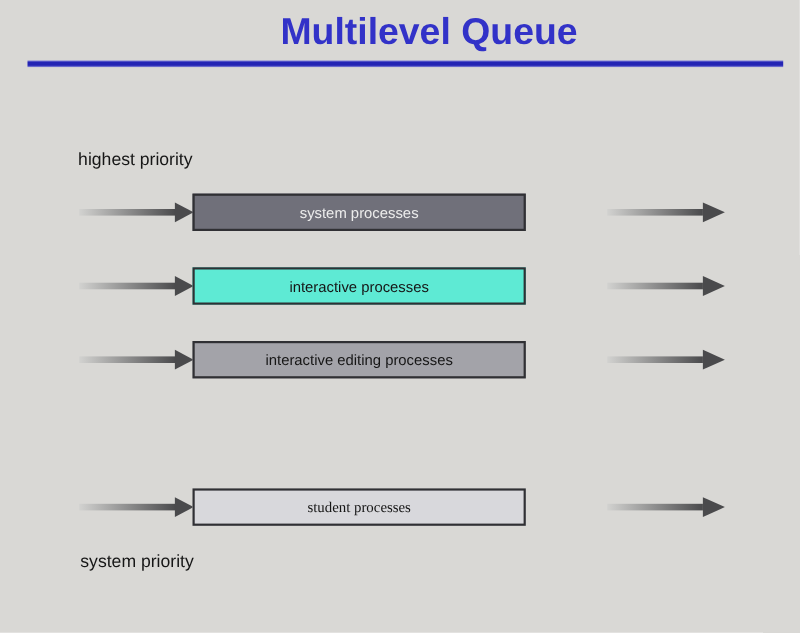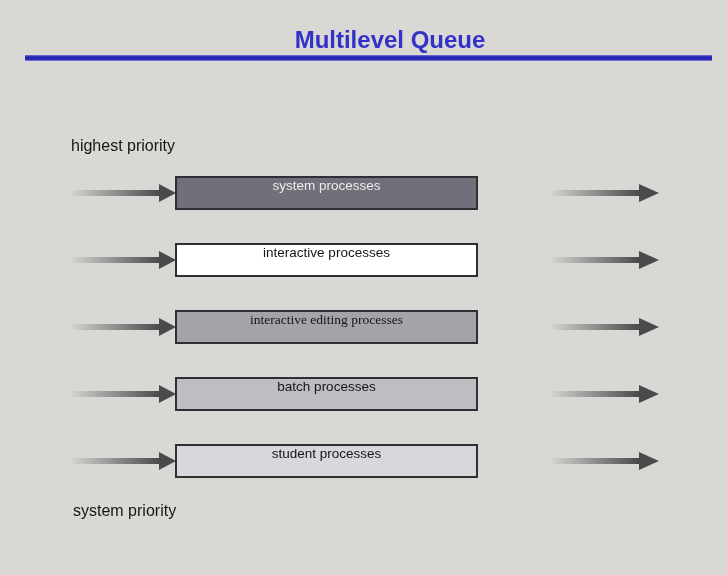"Multilevel Queue" .title { font-size: 24px -> 34px; top: 26px -> 10px }
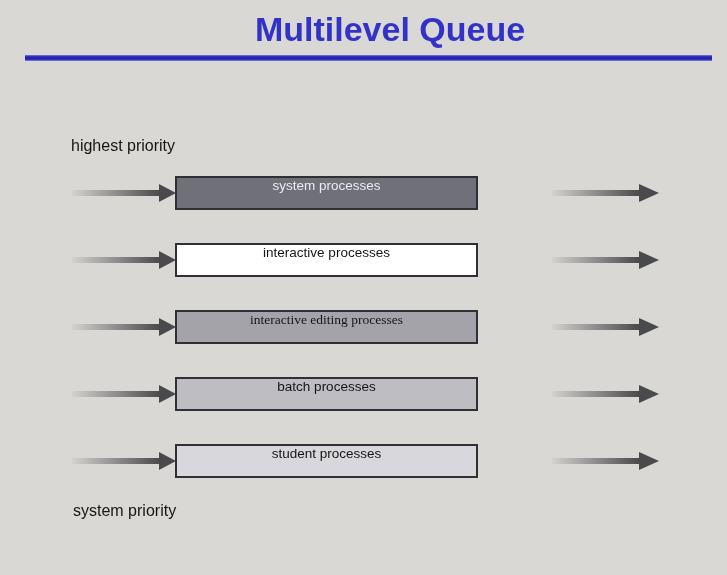"system processes" .queue-box { align-items: flex-start -> center }
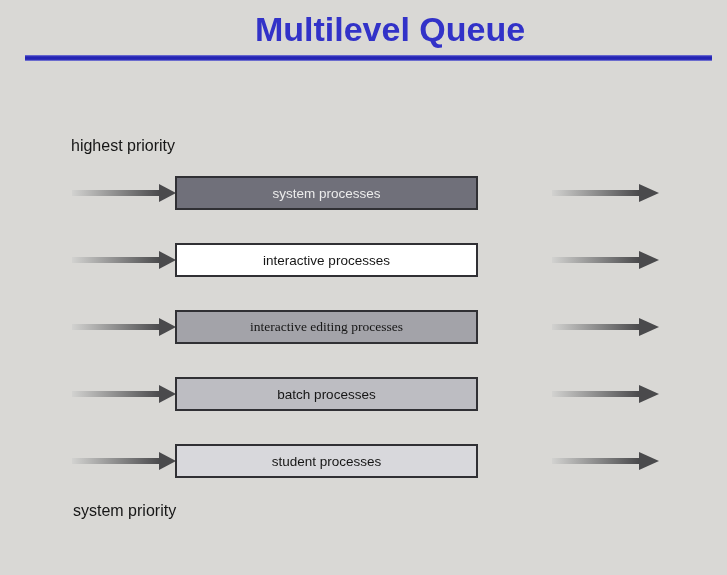"interactive processes" div.queue-box { background: #ffffff -> #5eead4 }
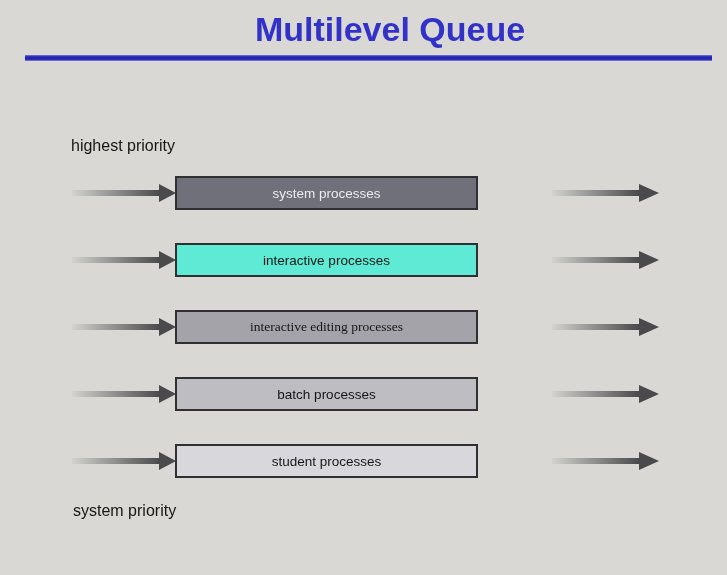"interactive editing processes" div.queue-box { font-family: Liberation Serif, serif -> none }
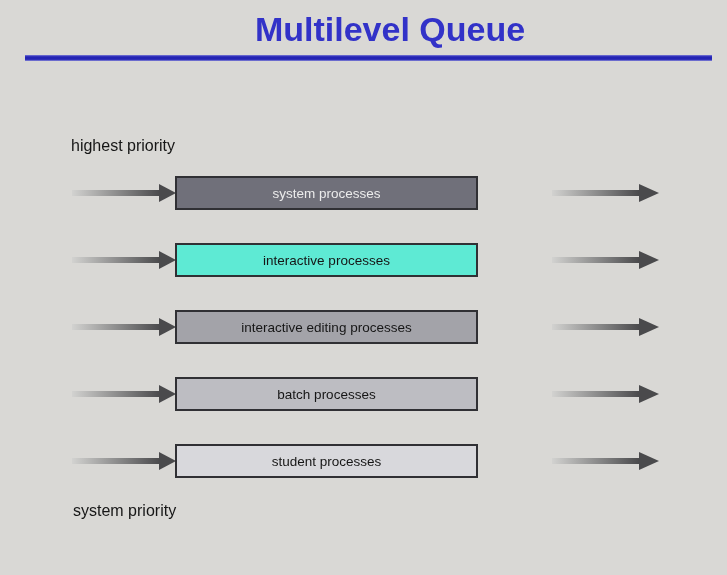"batch processes" div.row { html: <div> <div></div> <div></div> <div> <span>batch processes</span> </div> <div></div> <div></div> </div> -> none }
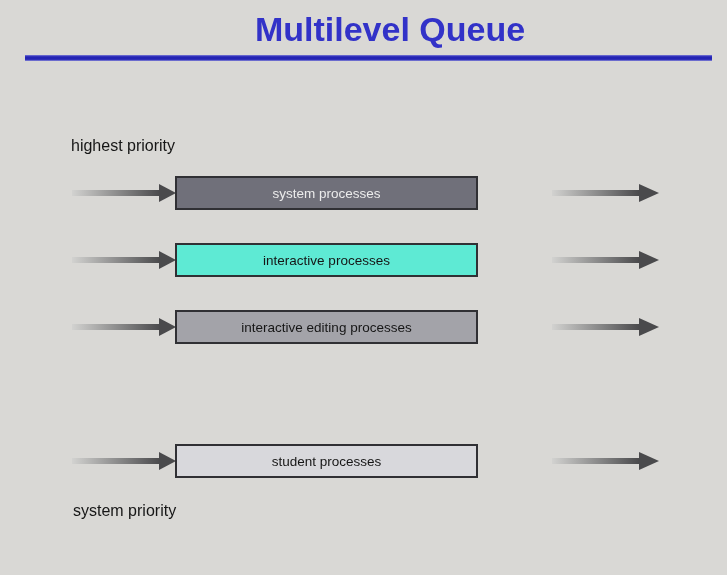"student processes" div.queue-box { font-family: none -> Liberation Serif, serif }
